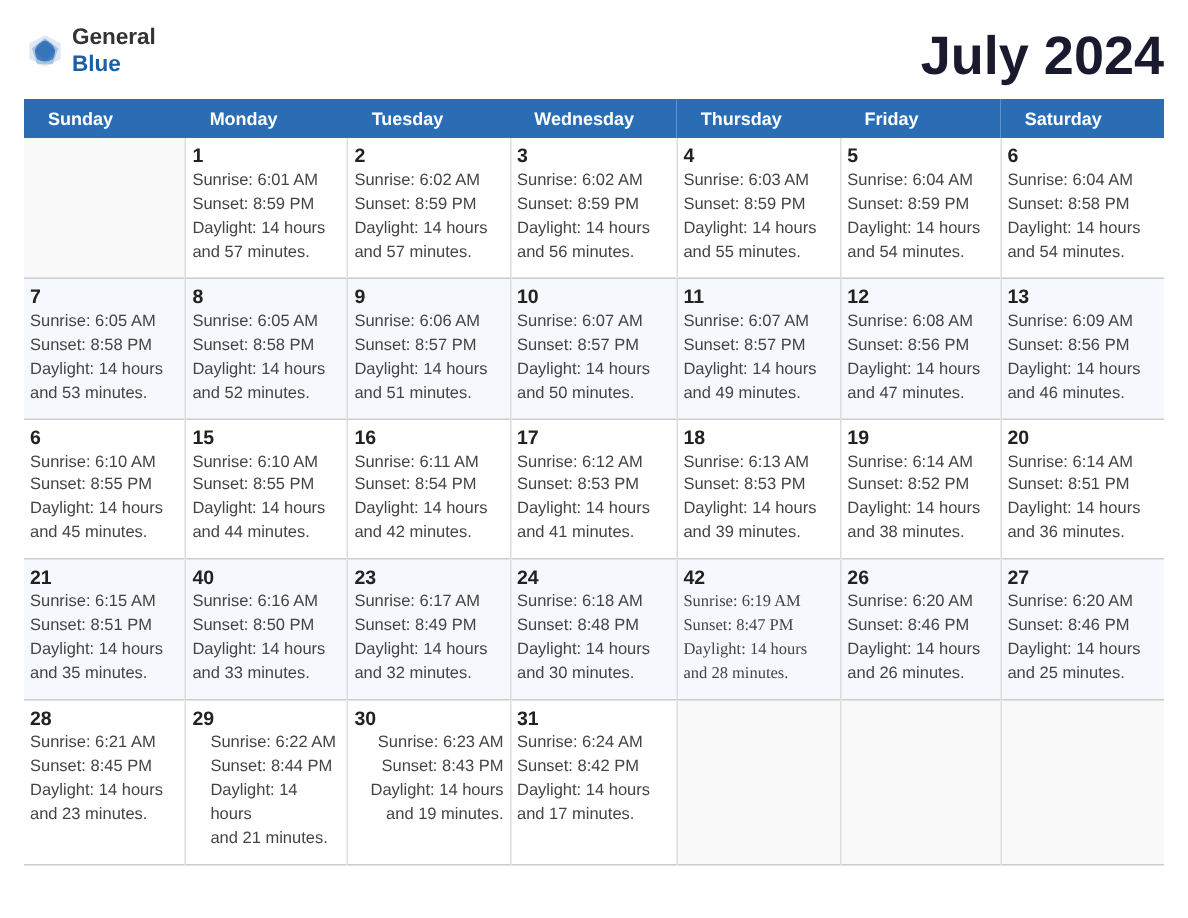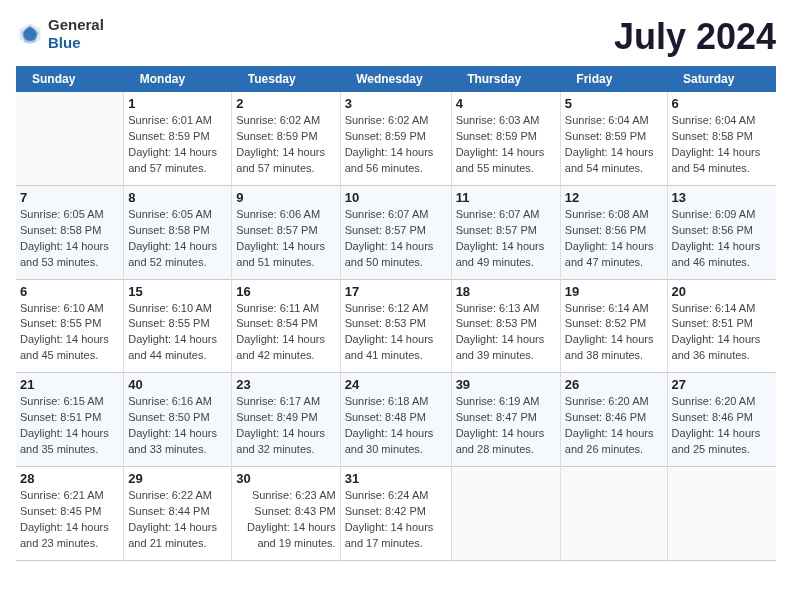"39" span.day-number { text: 39 -> 42 }
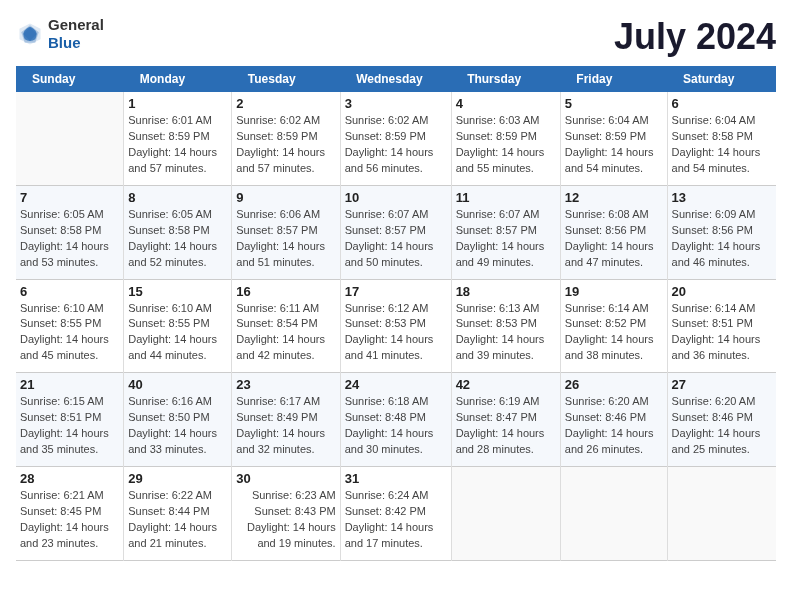"Sunrise: 6:19 AM" div.cell-info { font-family: none -> Liberation Serif, serif }
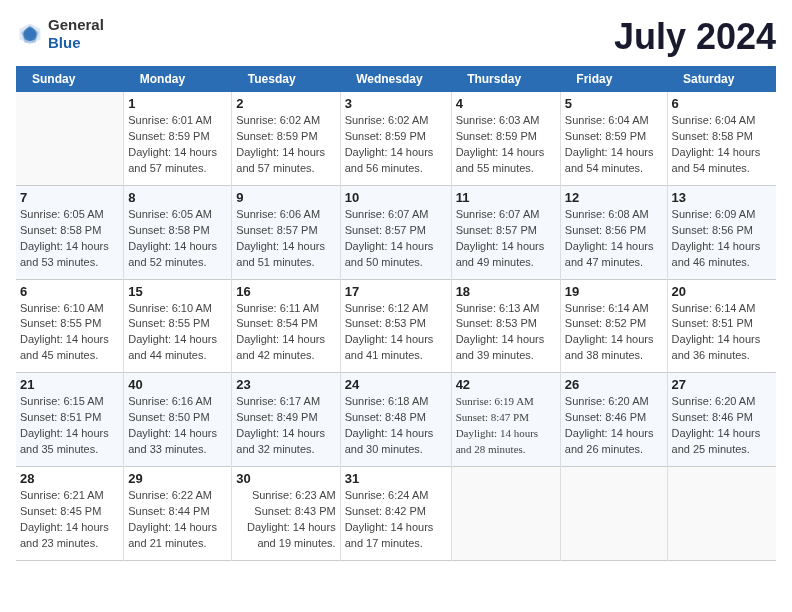"Sunrise: 6:22 AM" div.cell-info { margin-left: none -> 12px }
